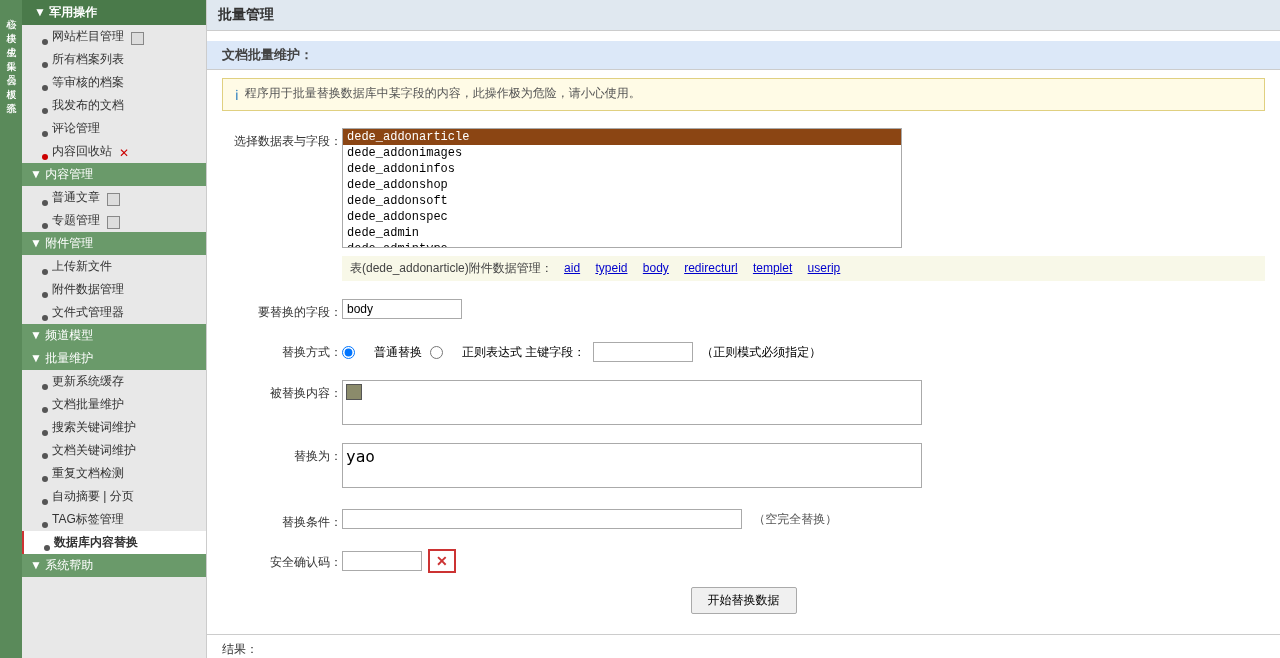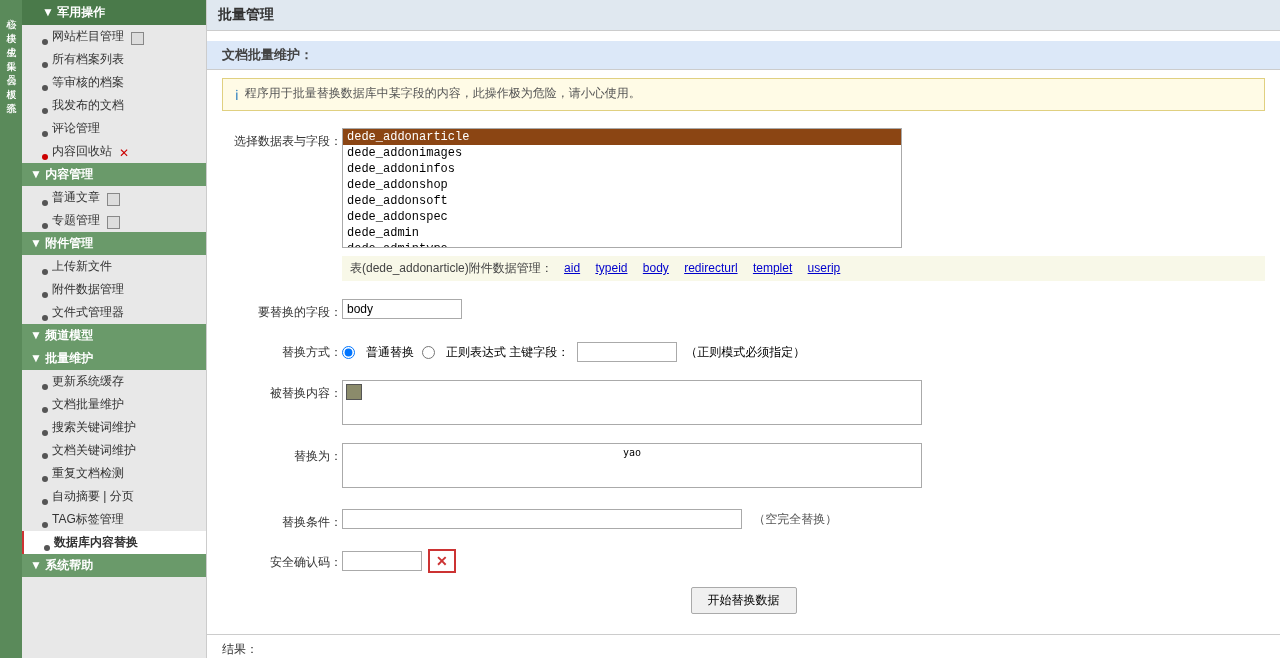"▼ 军用操作" .sidebar-header { padding: 4px 20px -> 4px 12px }
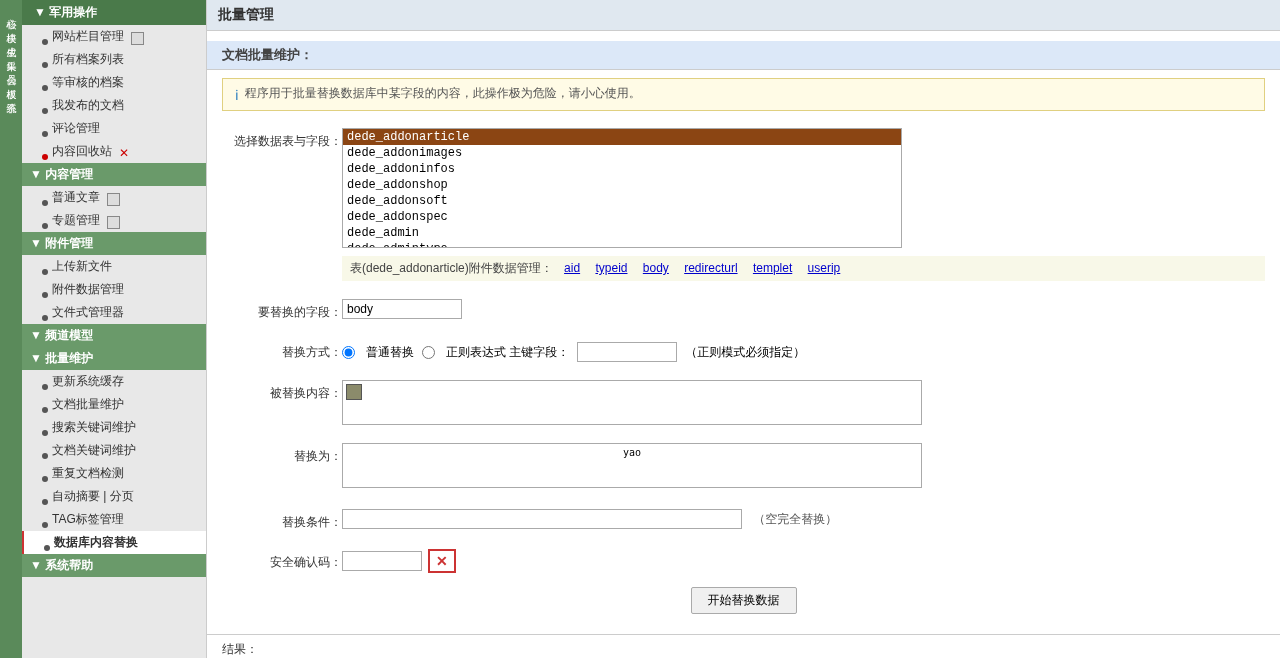"▼ 内容管理" .sidebar-section-header { font-weight: bold -> none }
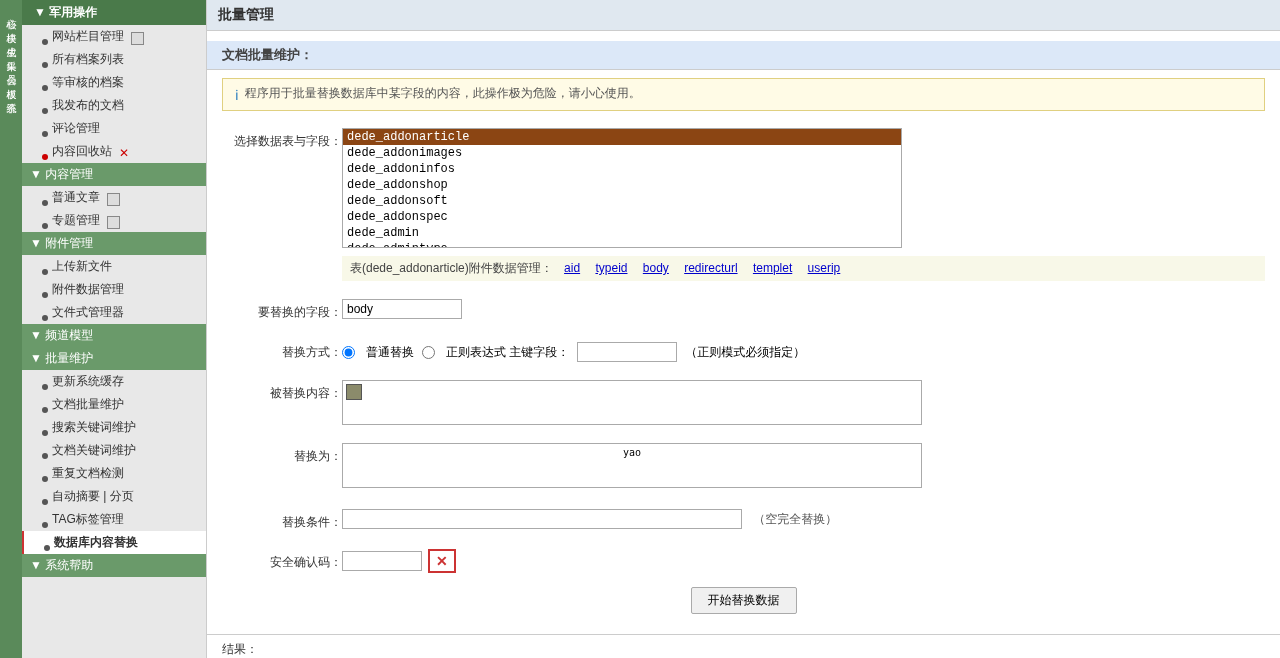"普通替换" .radio-label { gap: 11px -> 19px }
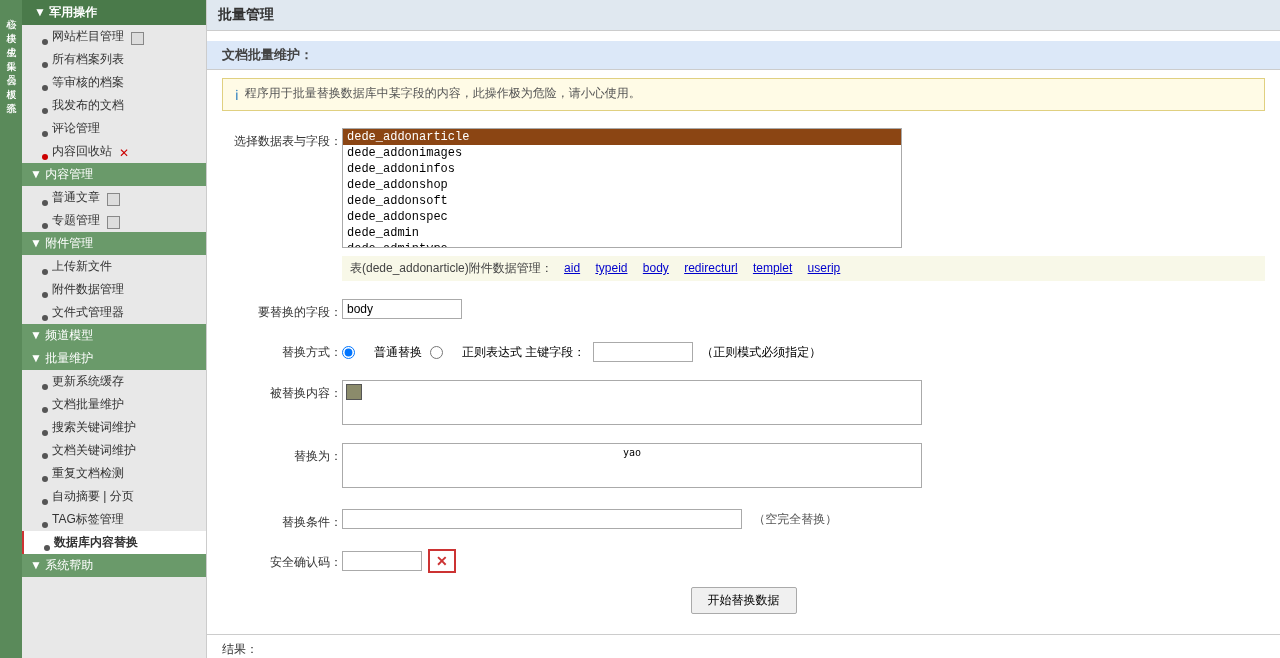"yao" .textarea-box { font-size: 10px -> 16px; text-align: center -> none }
